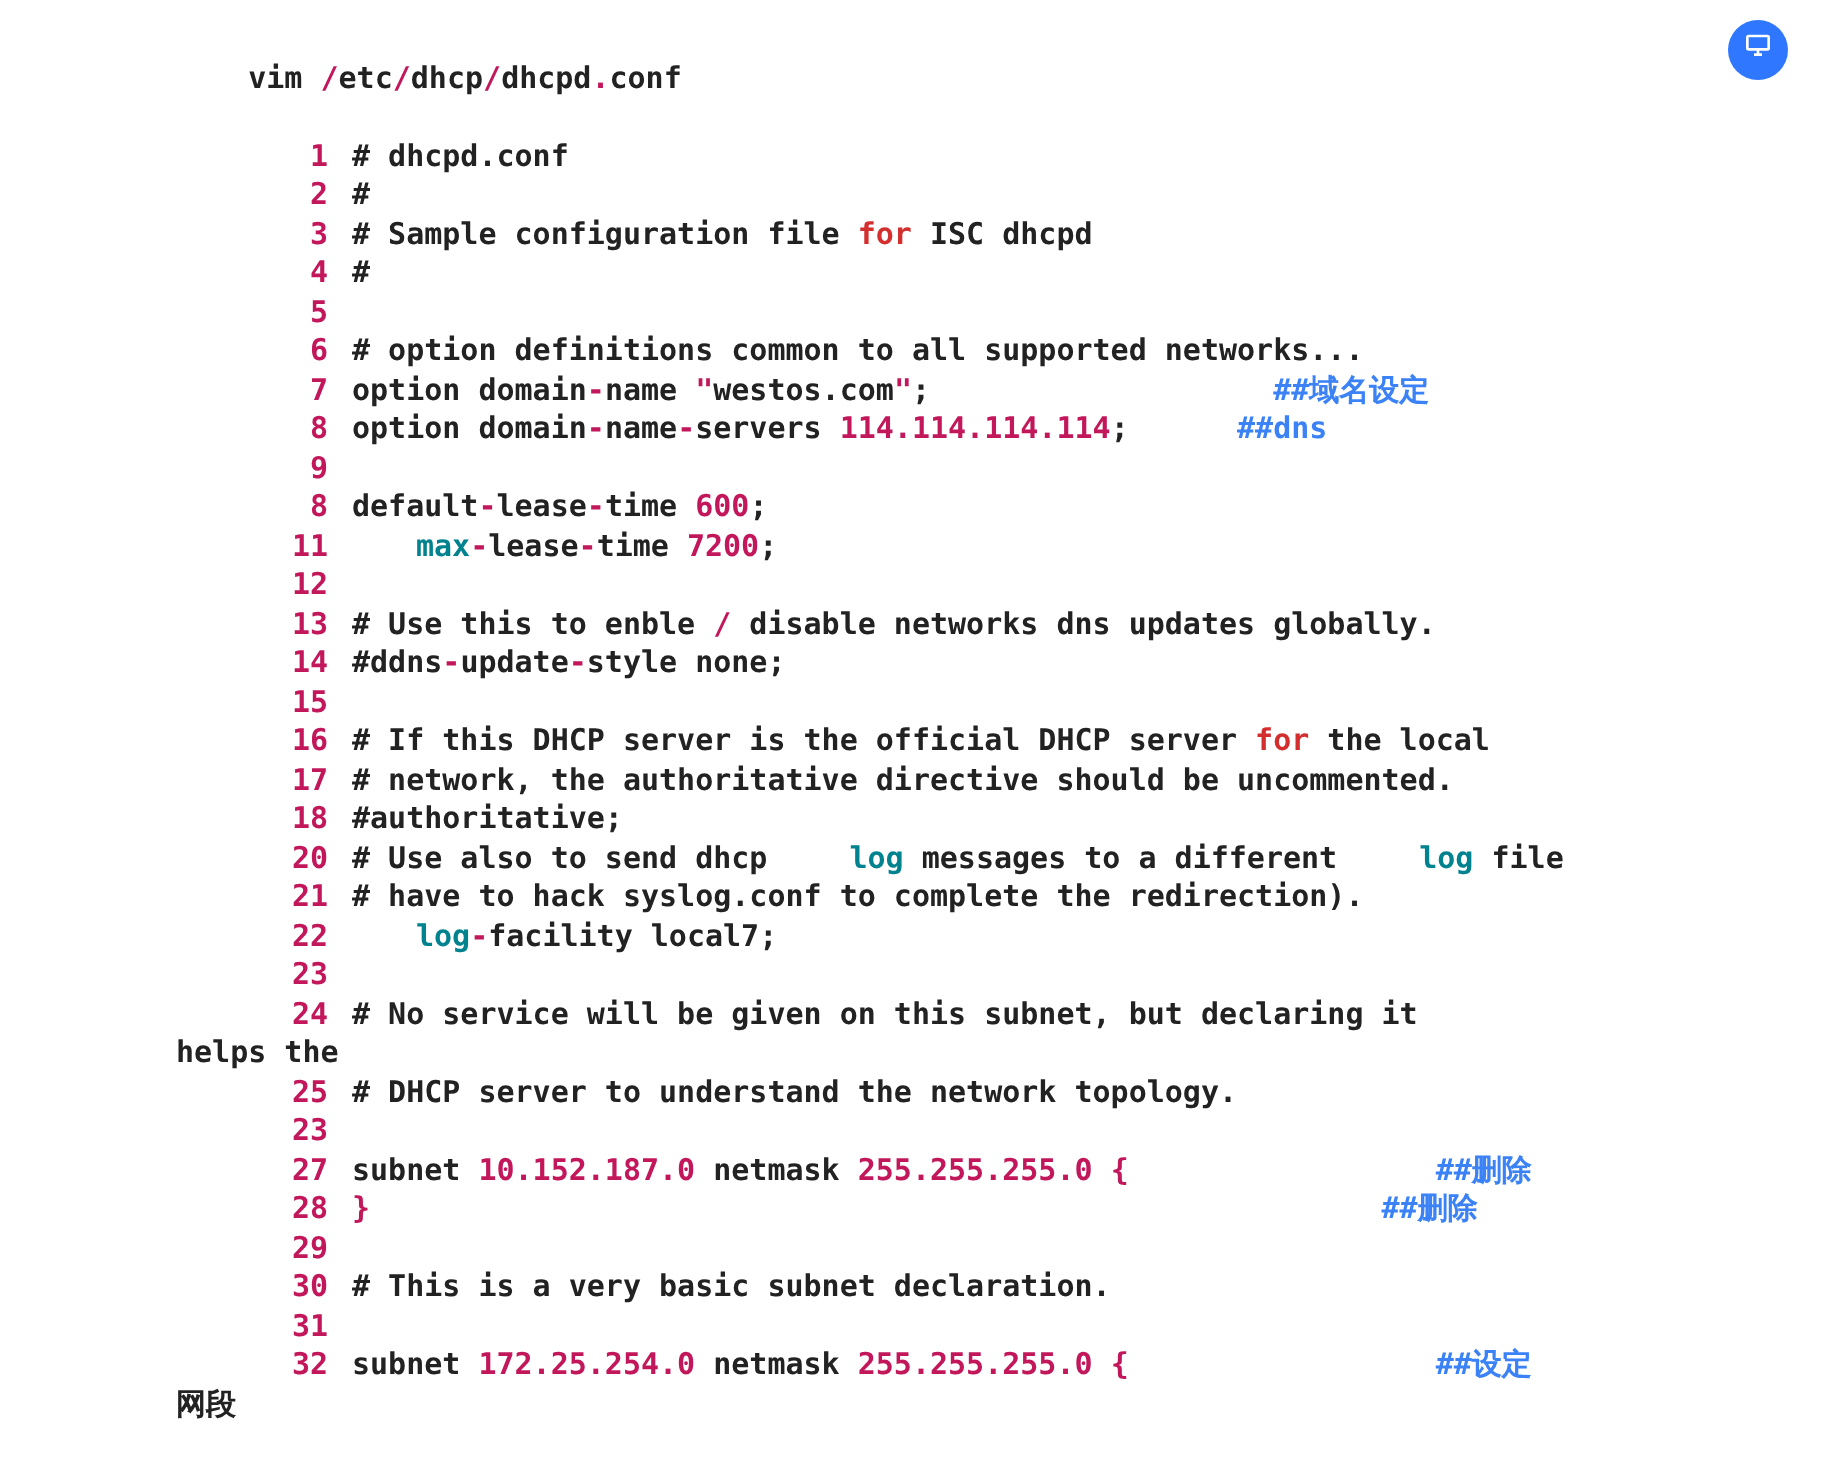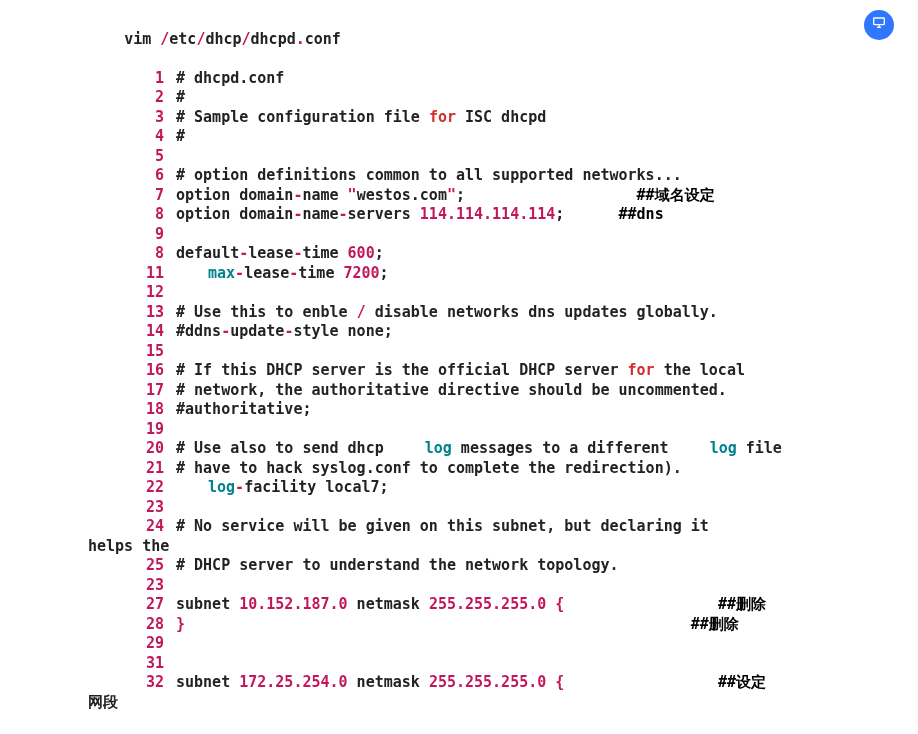"##域名设定" .tok-comment-cn { color: #000000 -> #3b82f6 }
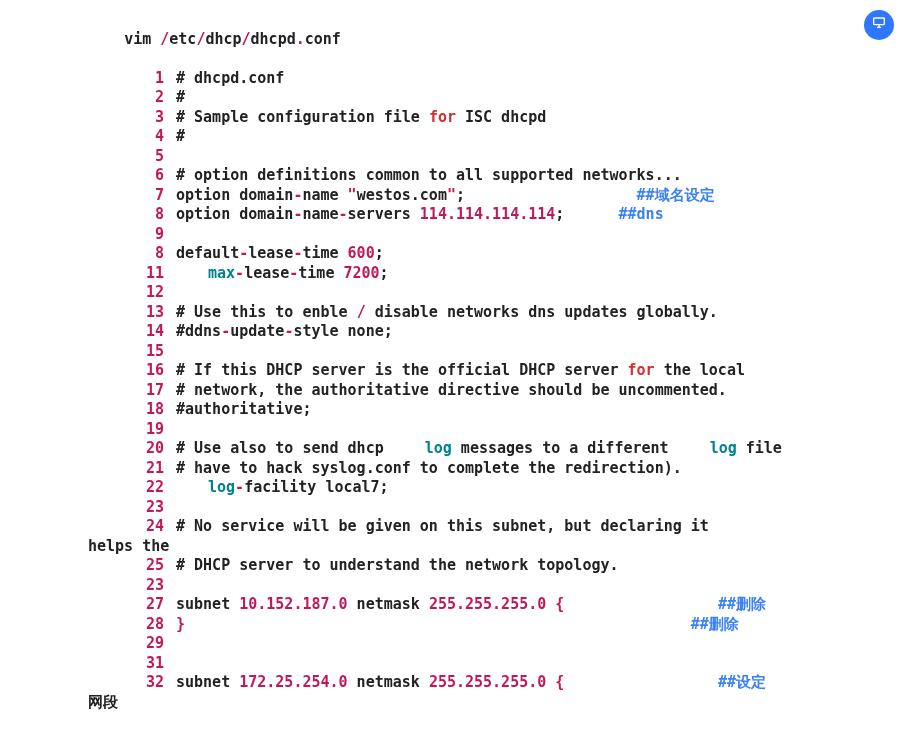"19" div.code-line { html: <div><span>19</span><span></span></div> -> none }
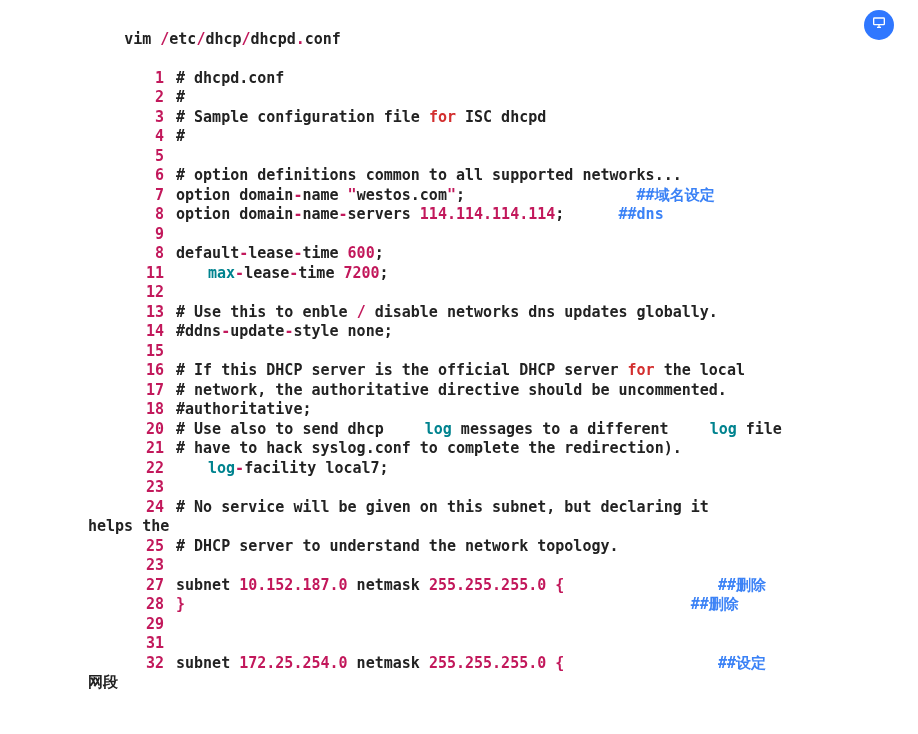"30" div.code-line { html: none -> <div><span>30</span><span><span># This is a very basic subnet declaration.</span></span></div> }
